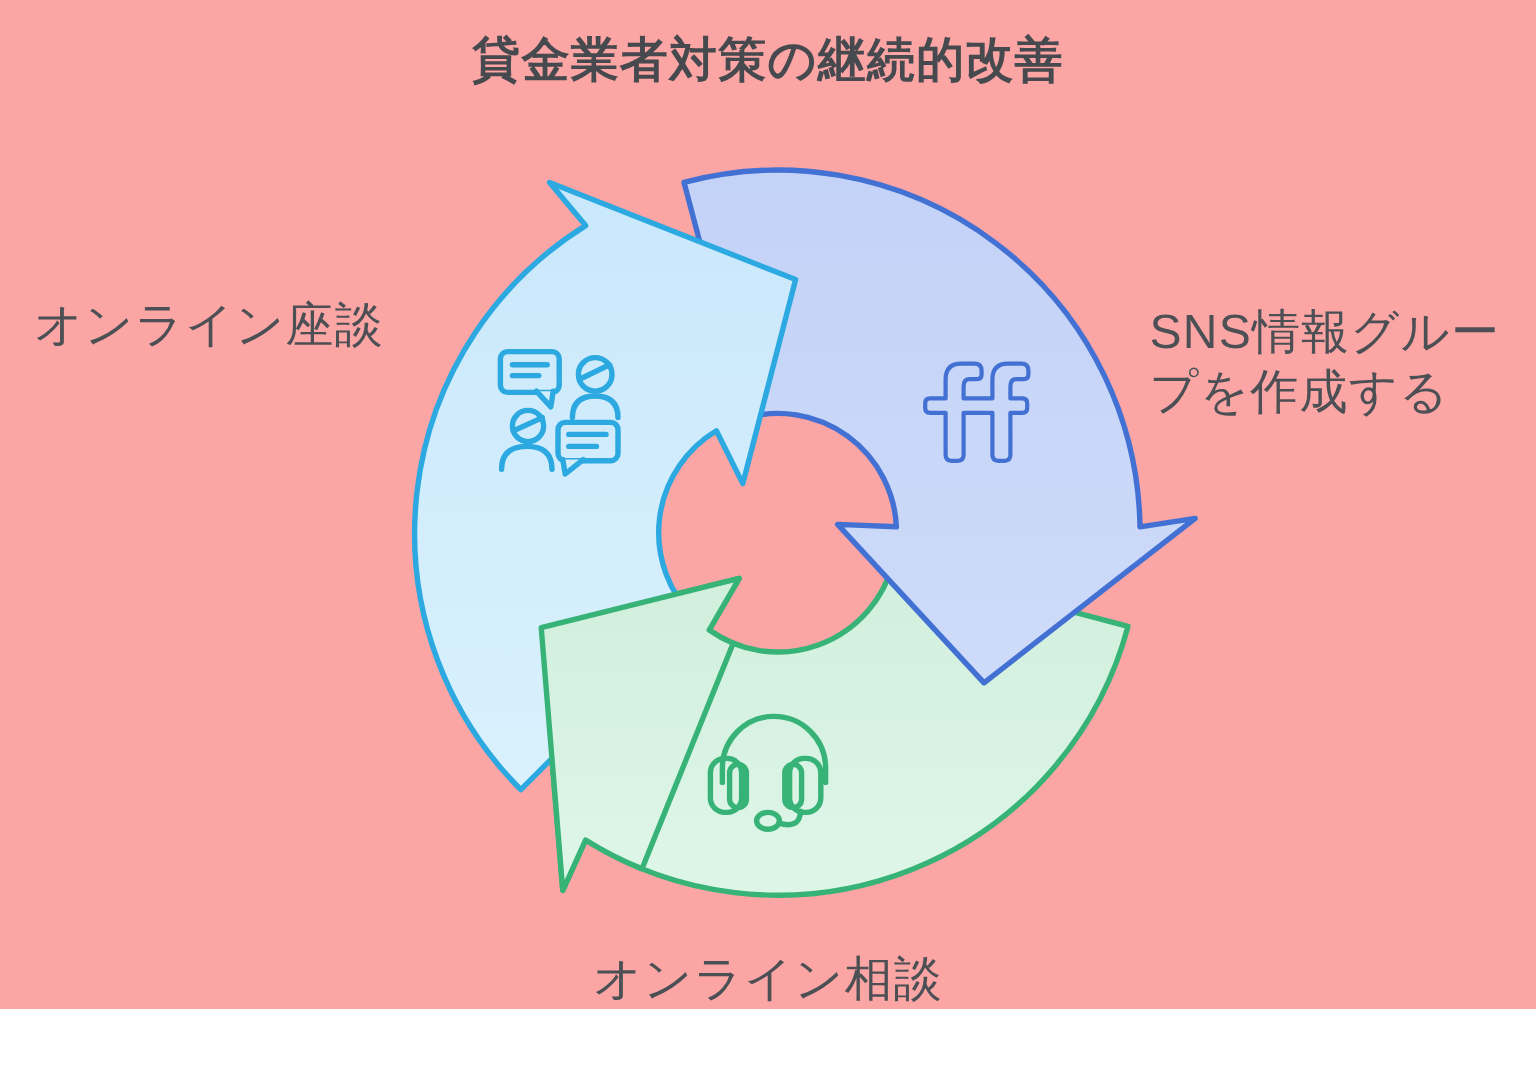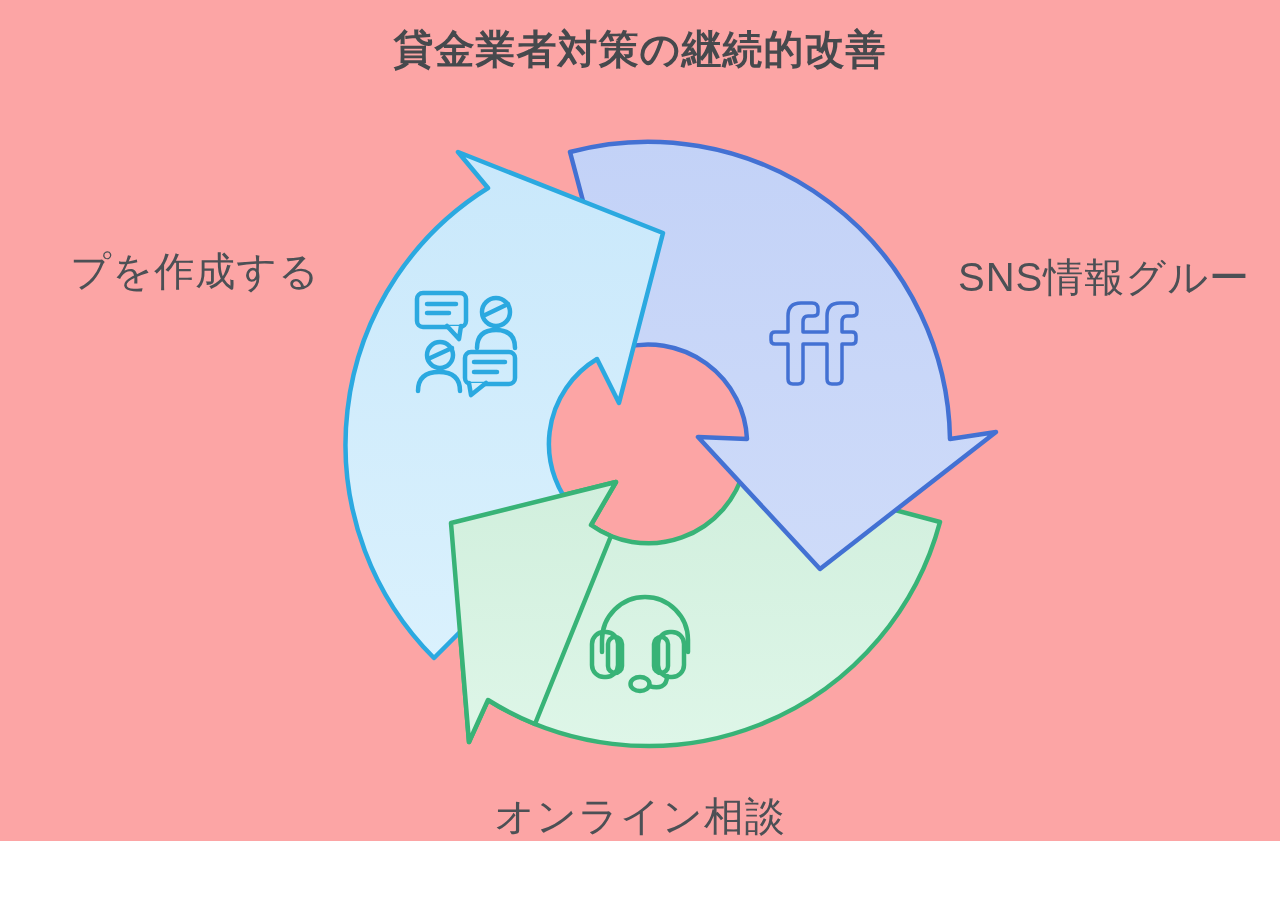"プを作成する" span { text: プを作成する -> オンライン座談 }
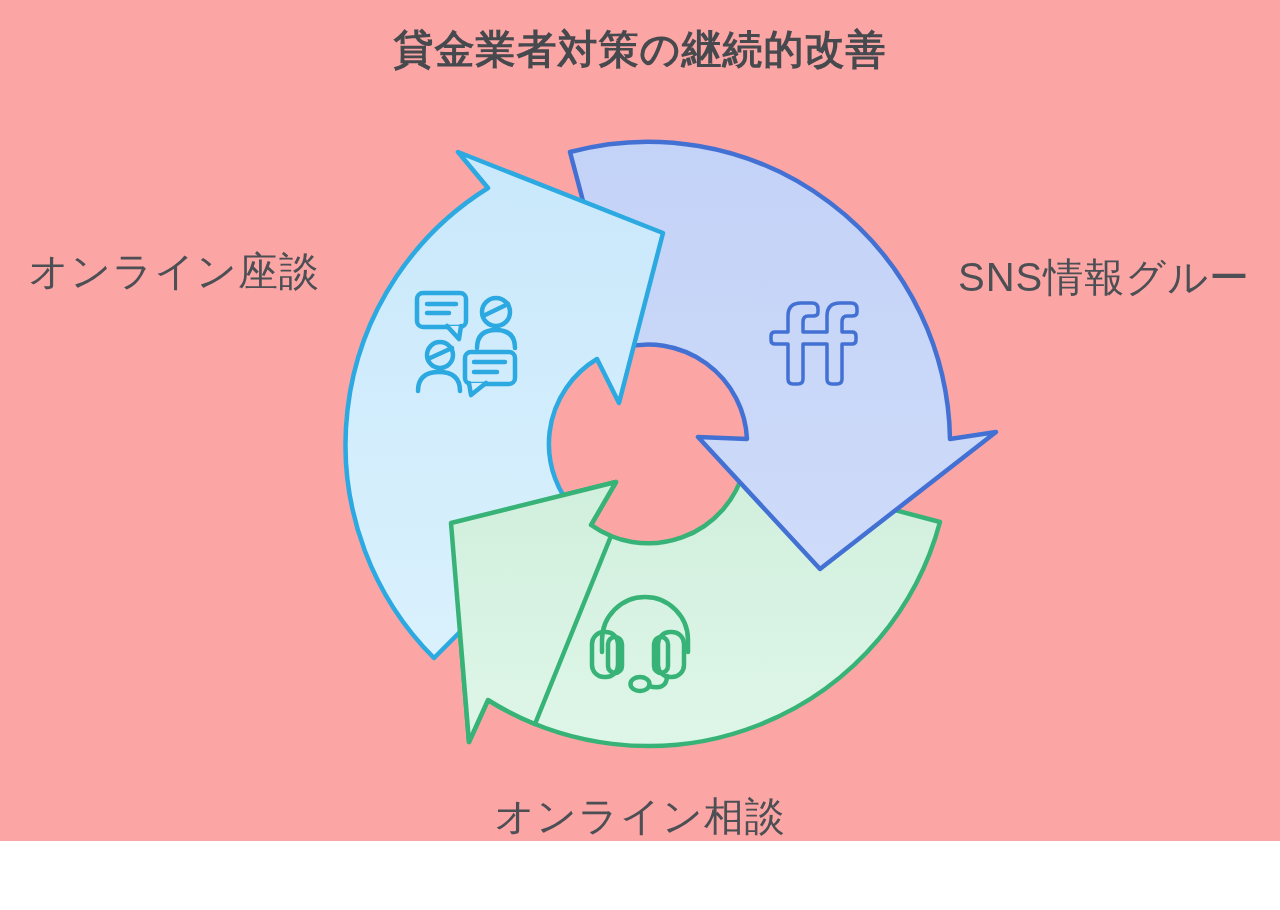"プを作成する" span { html: none -> <span>プを作成する</span> }
